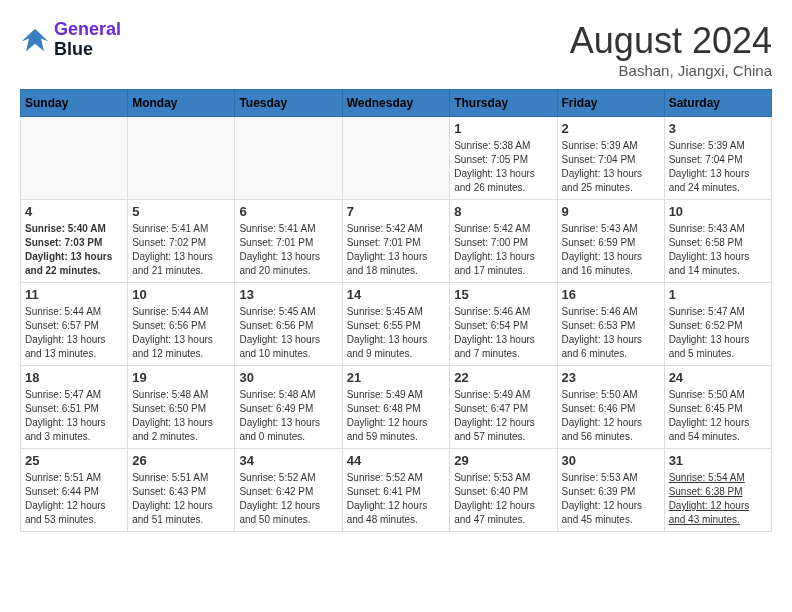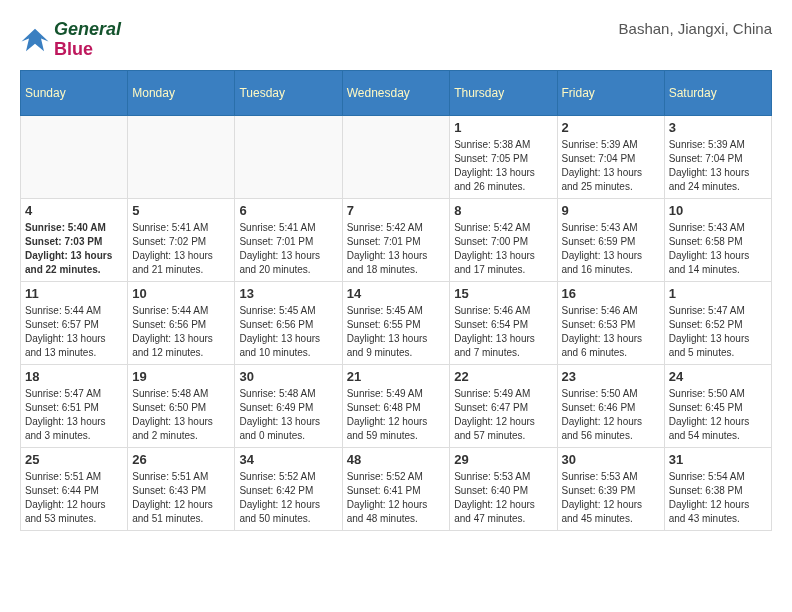"General" .logo-text span { color: #14532d -> #6d28d9; font-style: italic -> none }
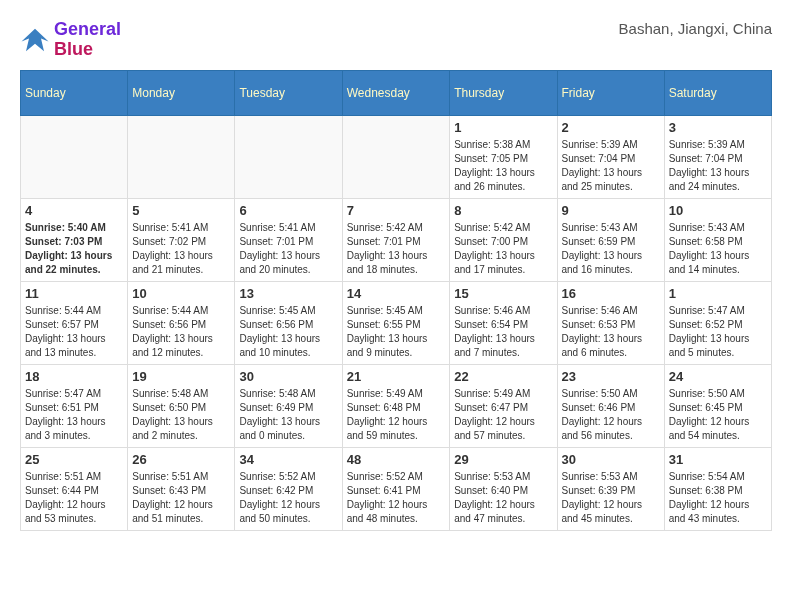"Blue" div { color: #be185d -> #0f172a }
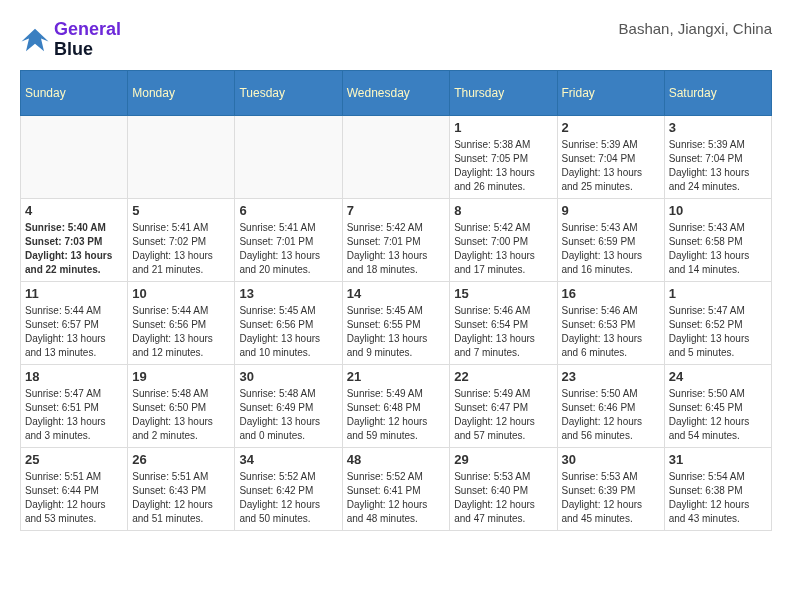"August 2024" div.month-year { html: none -> <div>August 2024</div> }
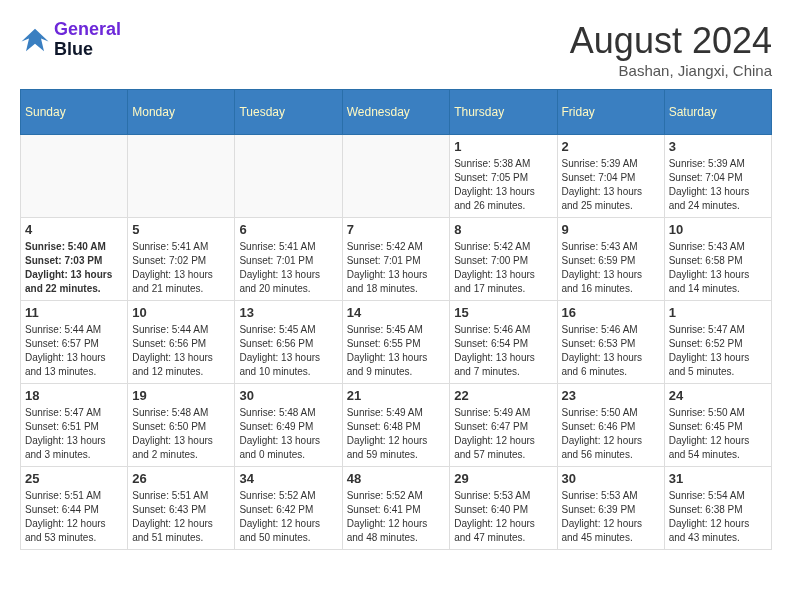"Sunday" .calendar th { color: #fef9c3 -> #000000; font-weight: normal -> bold; padding: 15px 4px -> 6px 4px }
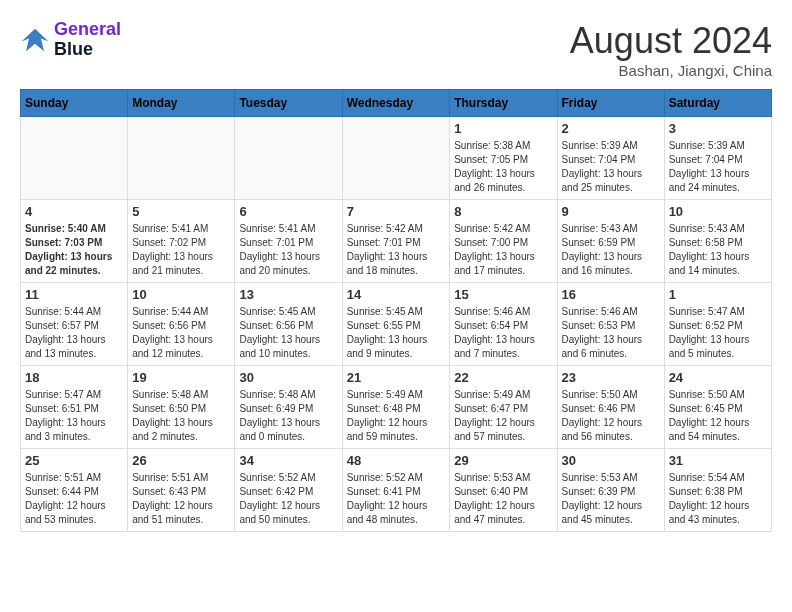"48" div.day-num { text: 48 -> 44 }
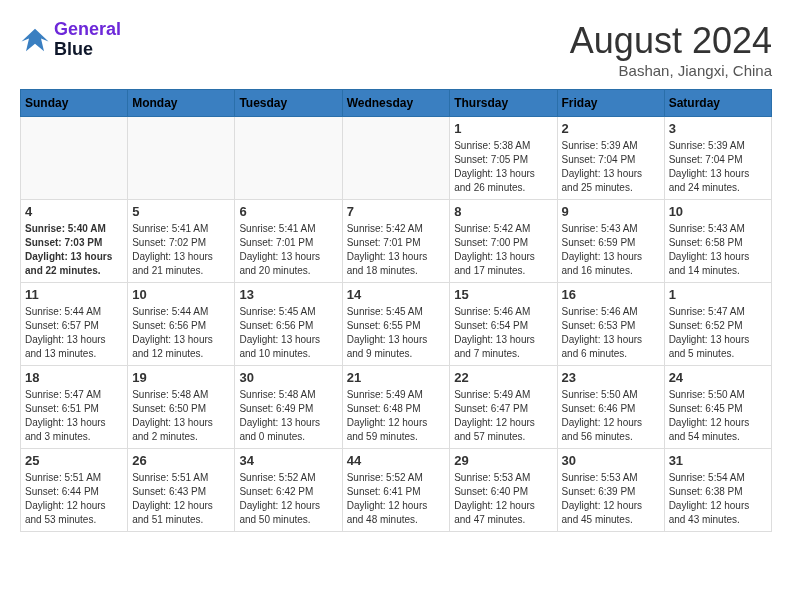"Sunrise: 5:54 AM" div.day-info { text-decoration: none -> underline }
